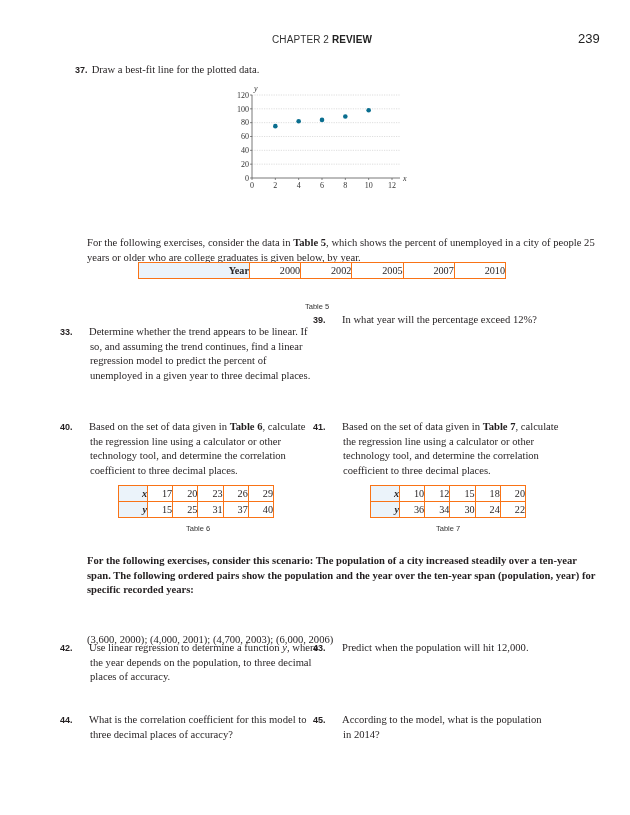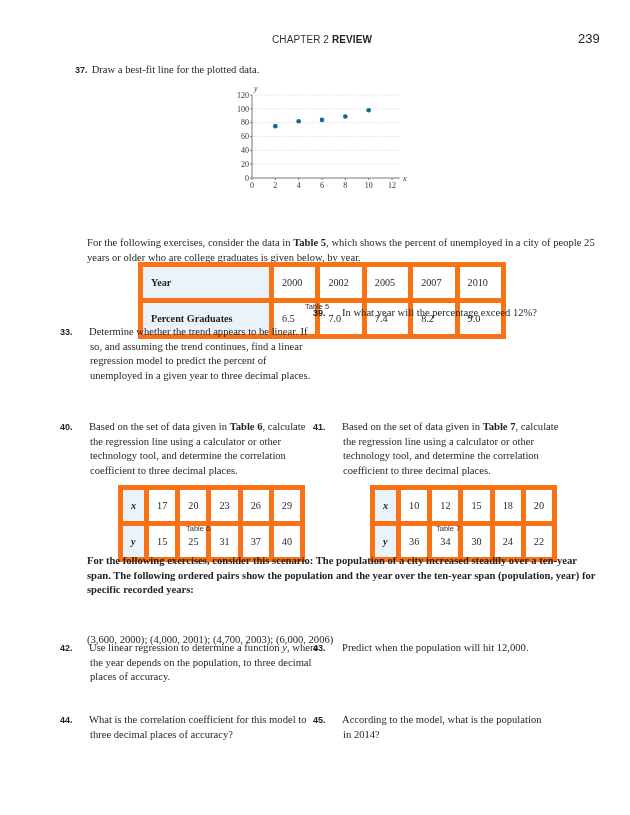"Year" table.dt td { border: 5px solid #f97316 -> 1px solid #f97316; padding: 8px -> 0; text-align: left -> right }
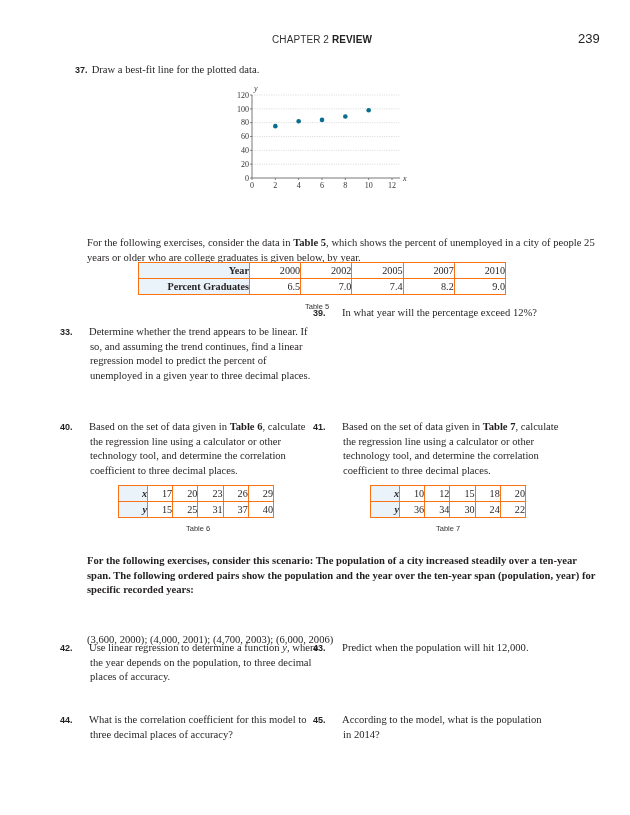"Percent Graduates" tr { html: <tr> <td>Percent Graduates</td> <td>6.5</td> <td>7.0</td> <td>7.4</td> <td>8.2</td> <td>9.0</td> </tr> -> none }
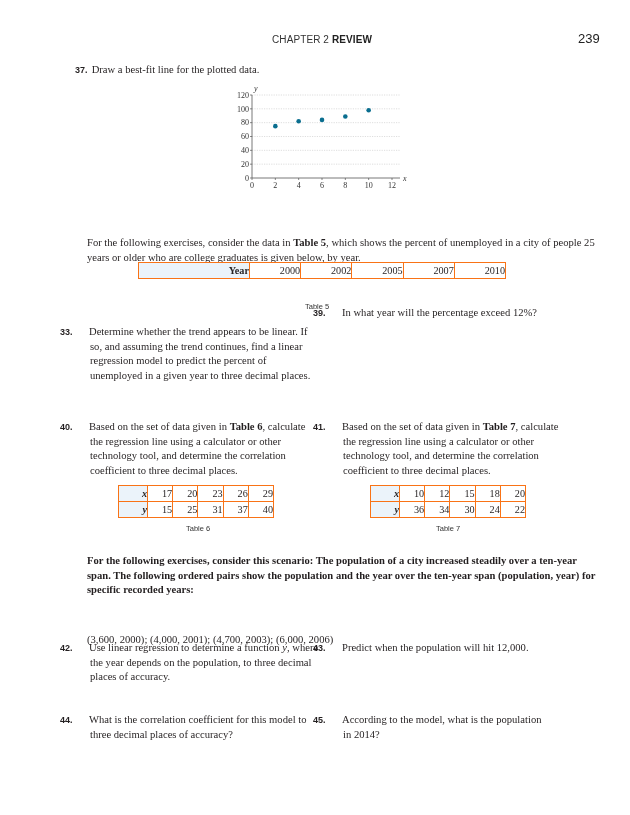"39. In what year will" div.abs { top: 306px -> 313px }
